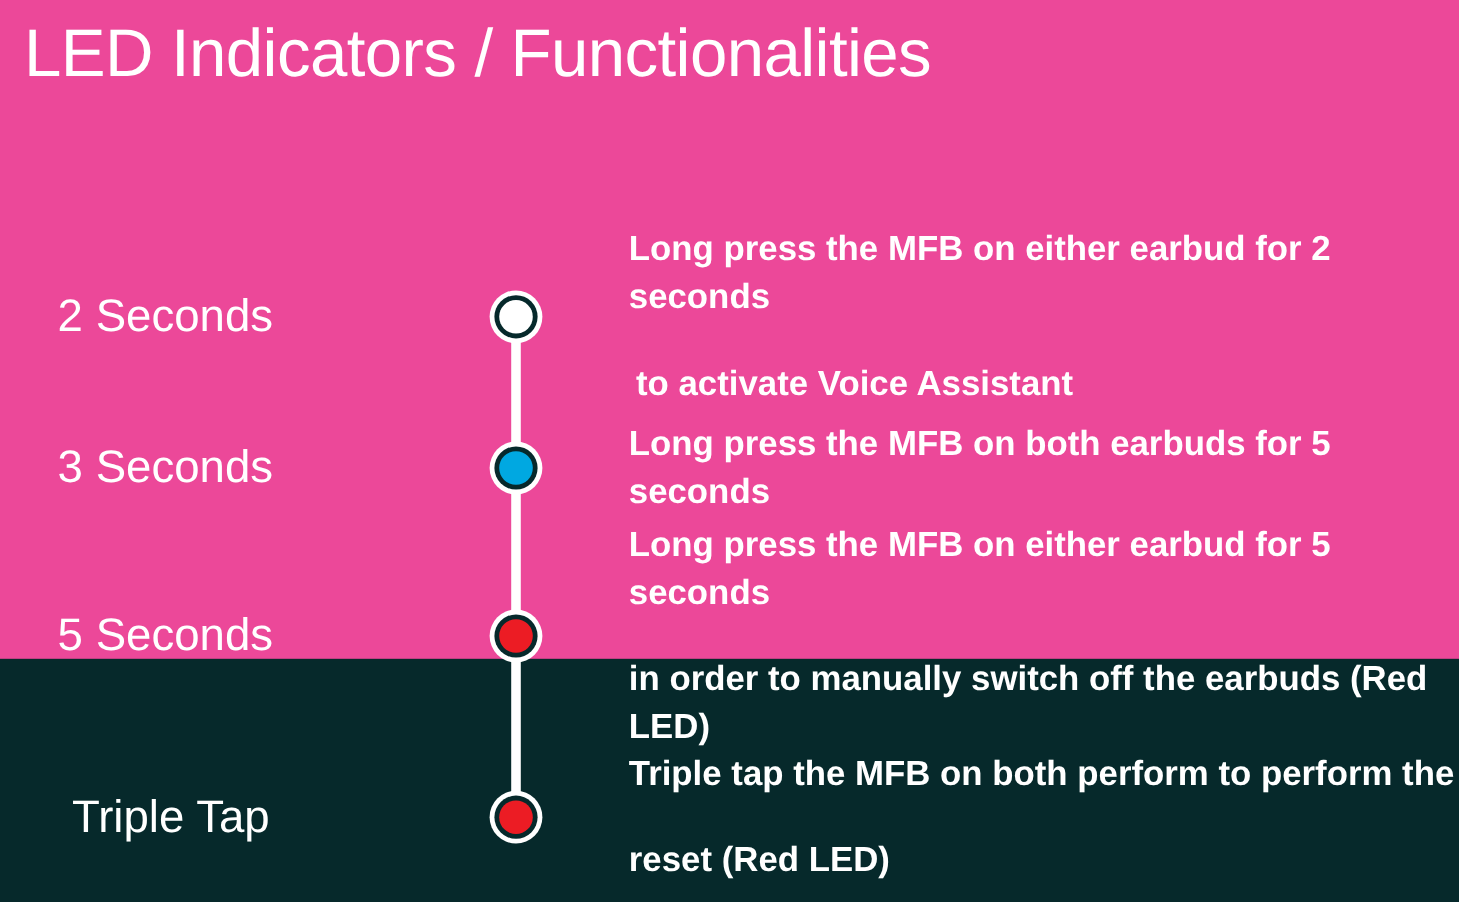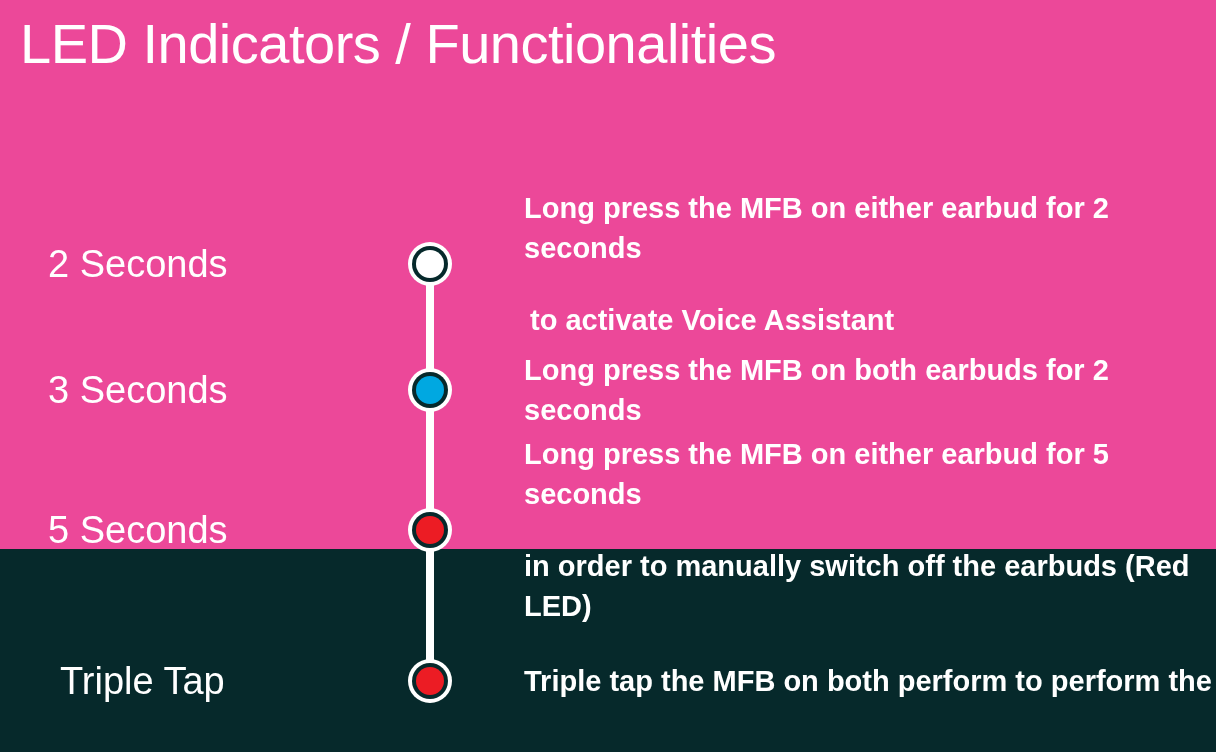"Long press the MFB on both" span { text: 2 -> 5 }
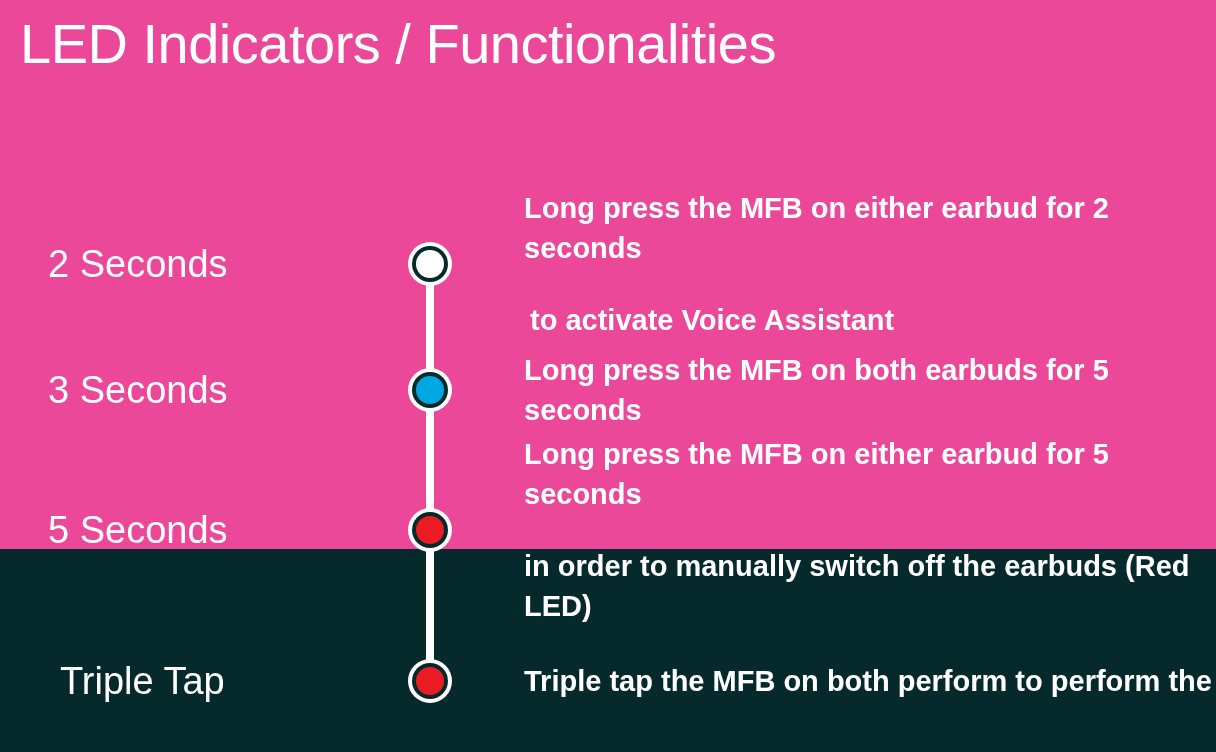"reset (Red LED)" span.line-2 { html: none -> <span>reset (Red LED)</span> }
